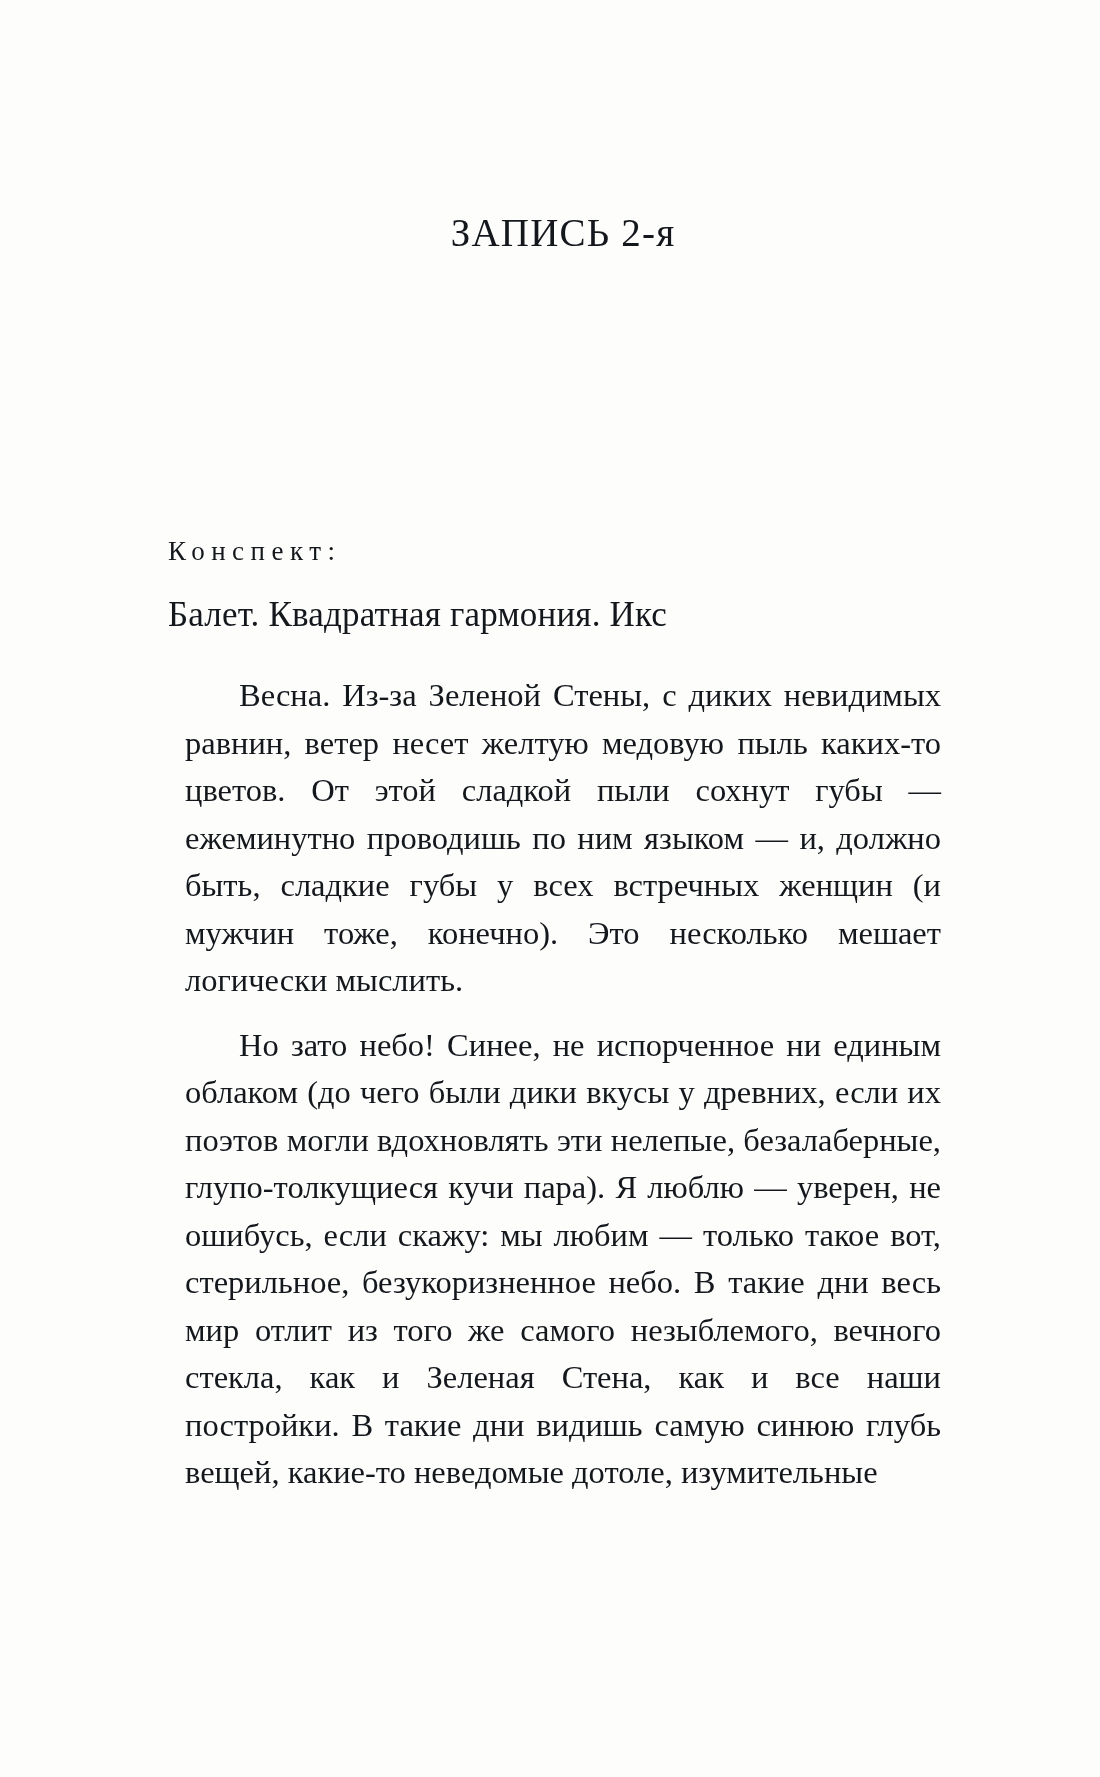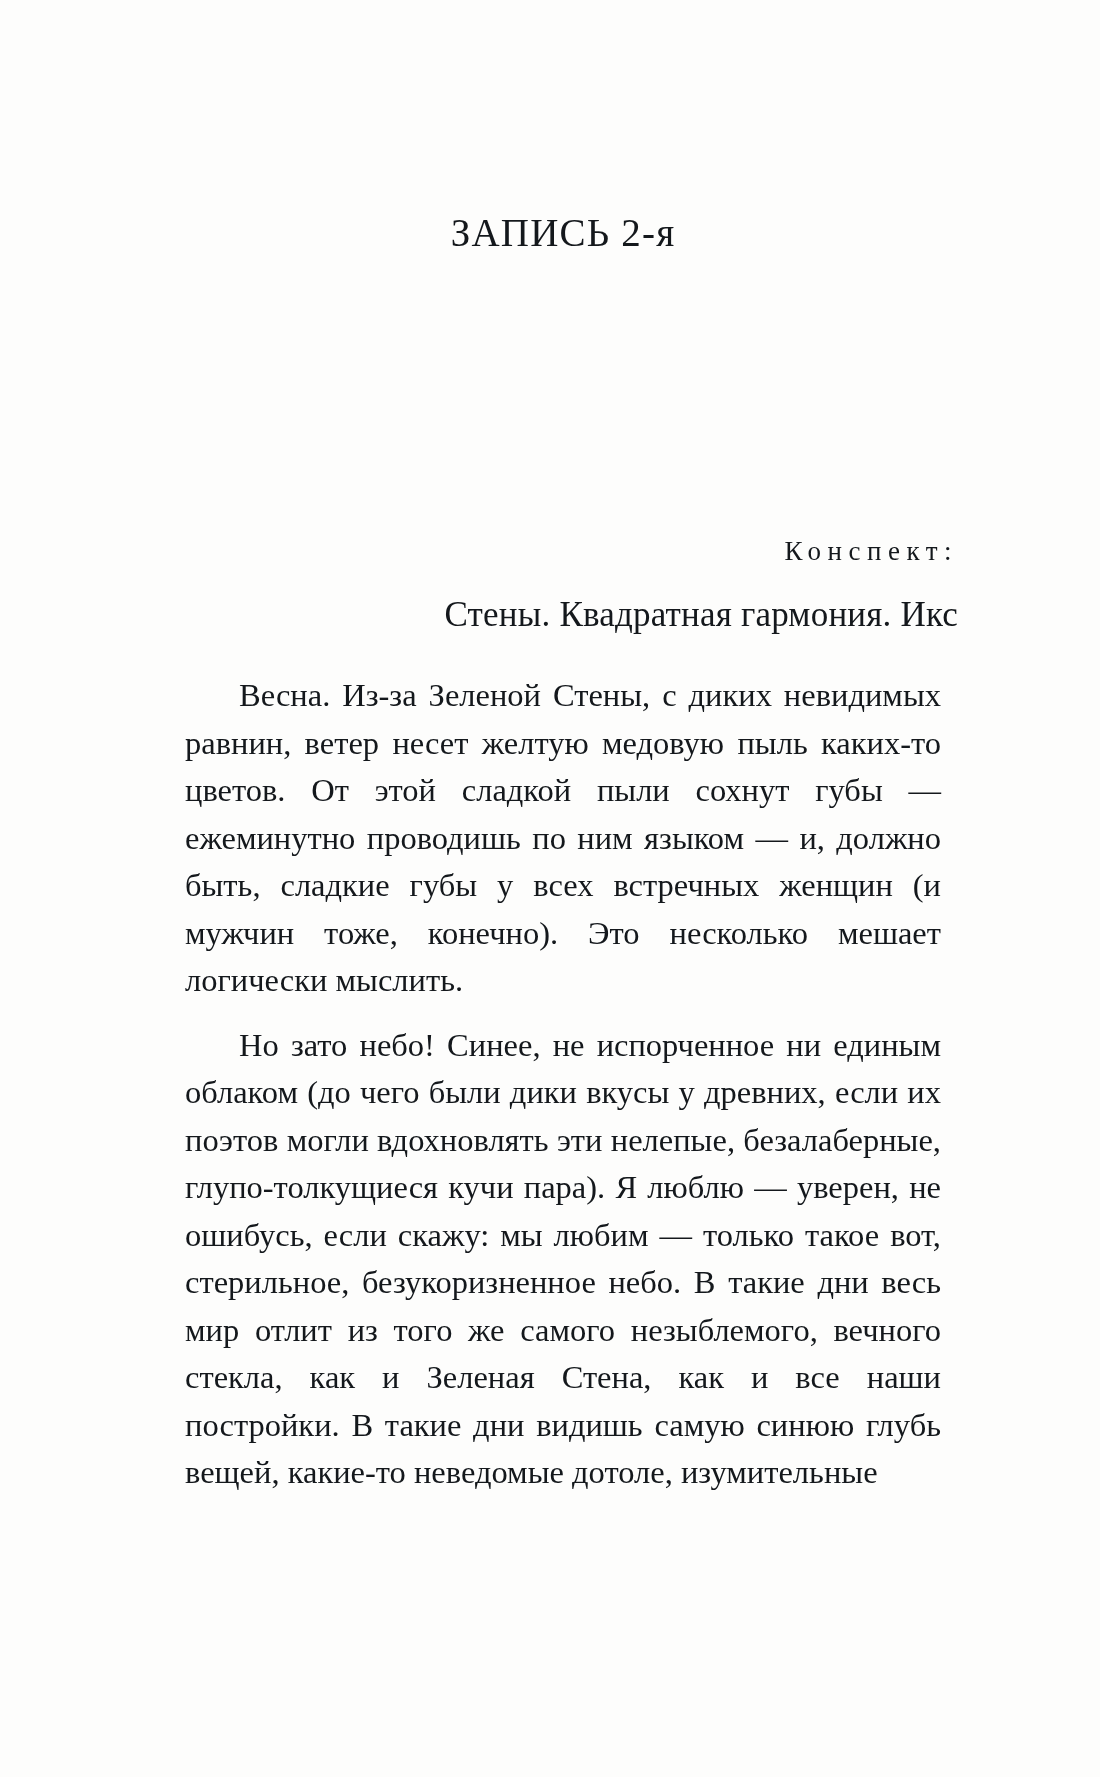"Конспект:" .synopsis-block { text-align: right -> left }
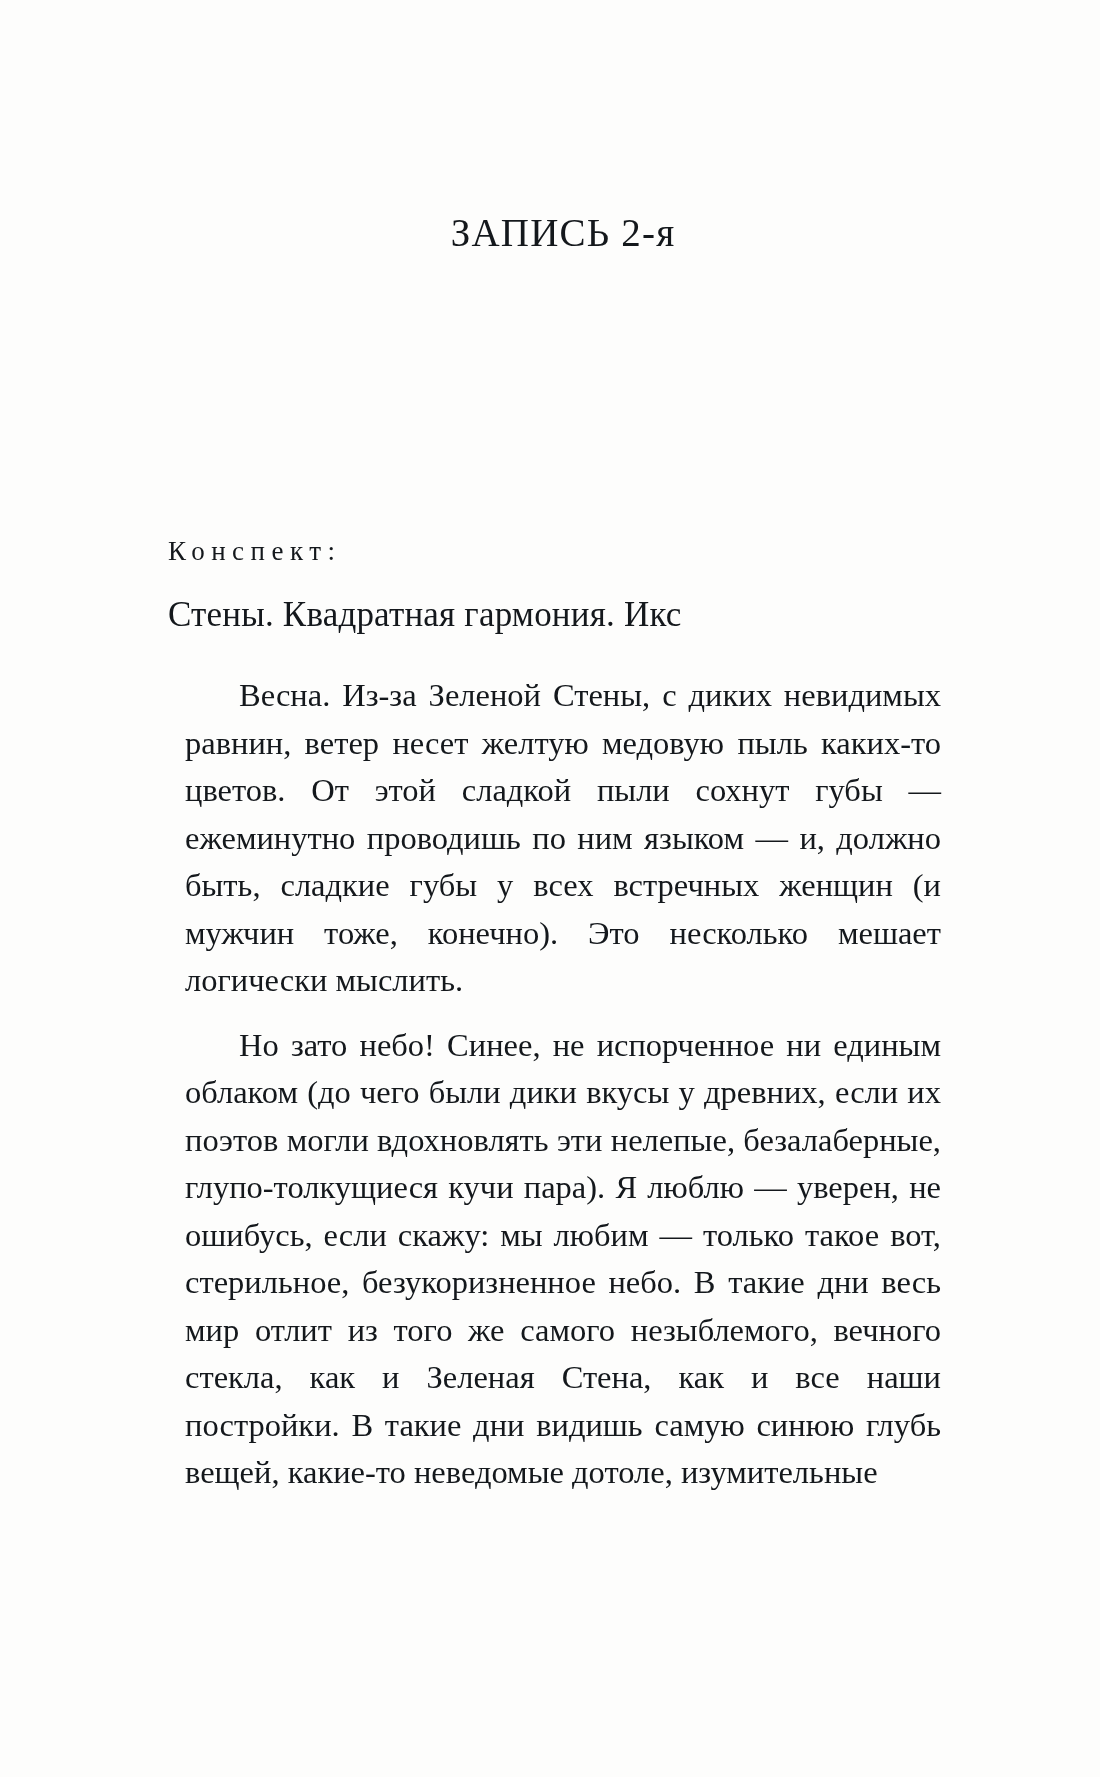"Стены. Квадратная гармония. Икс" div.synopsis-line { text: Стены -> Балет }
